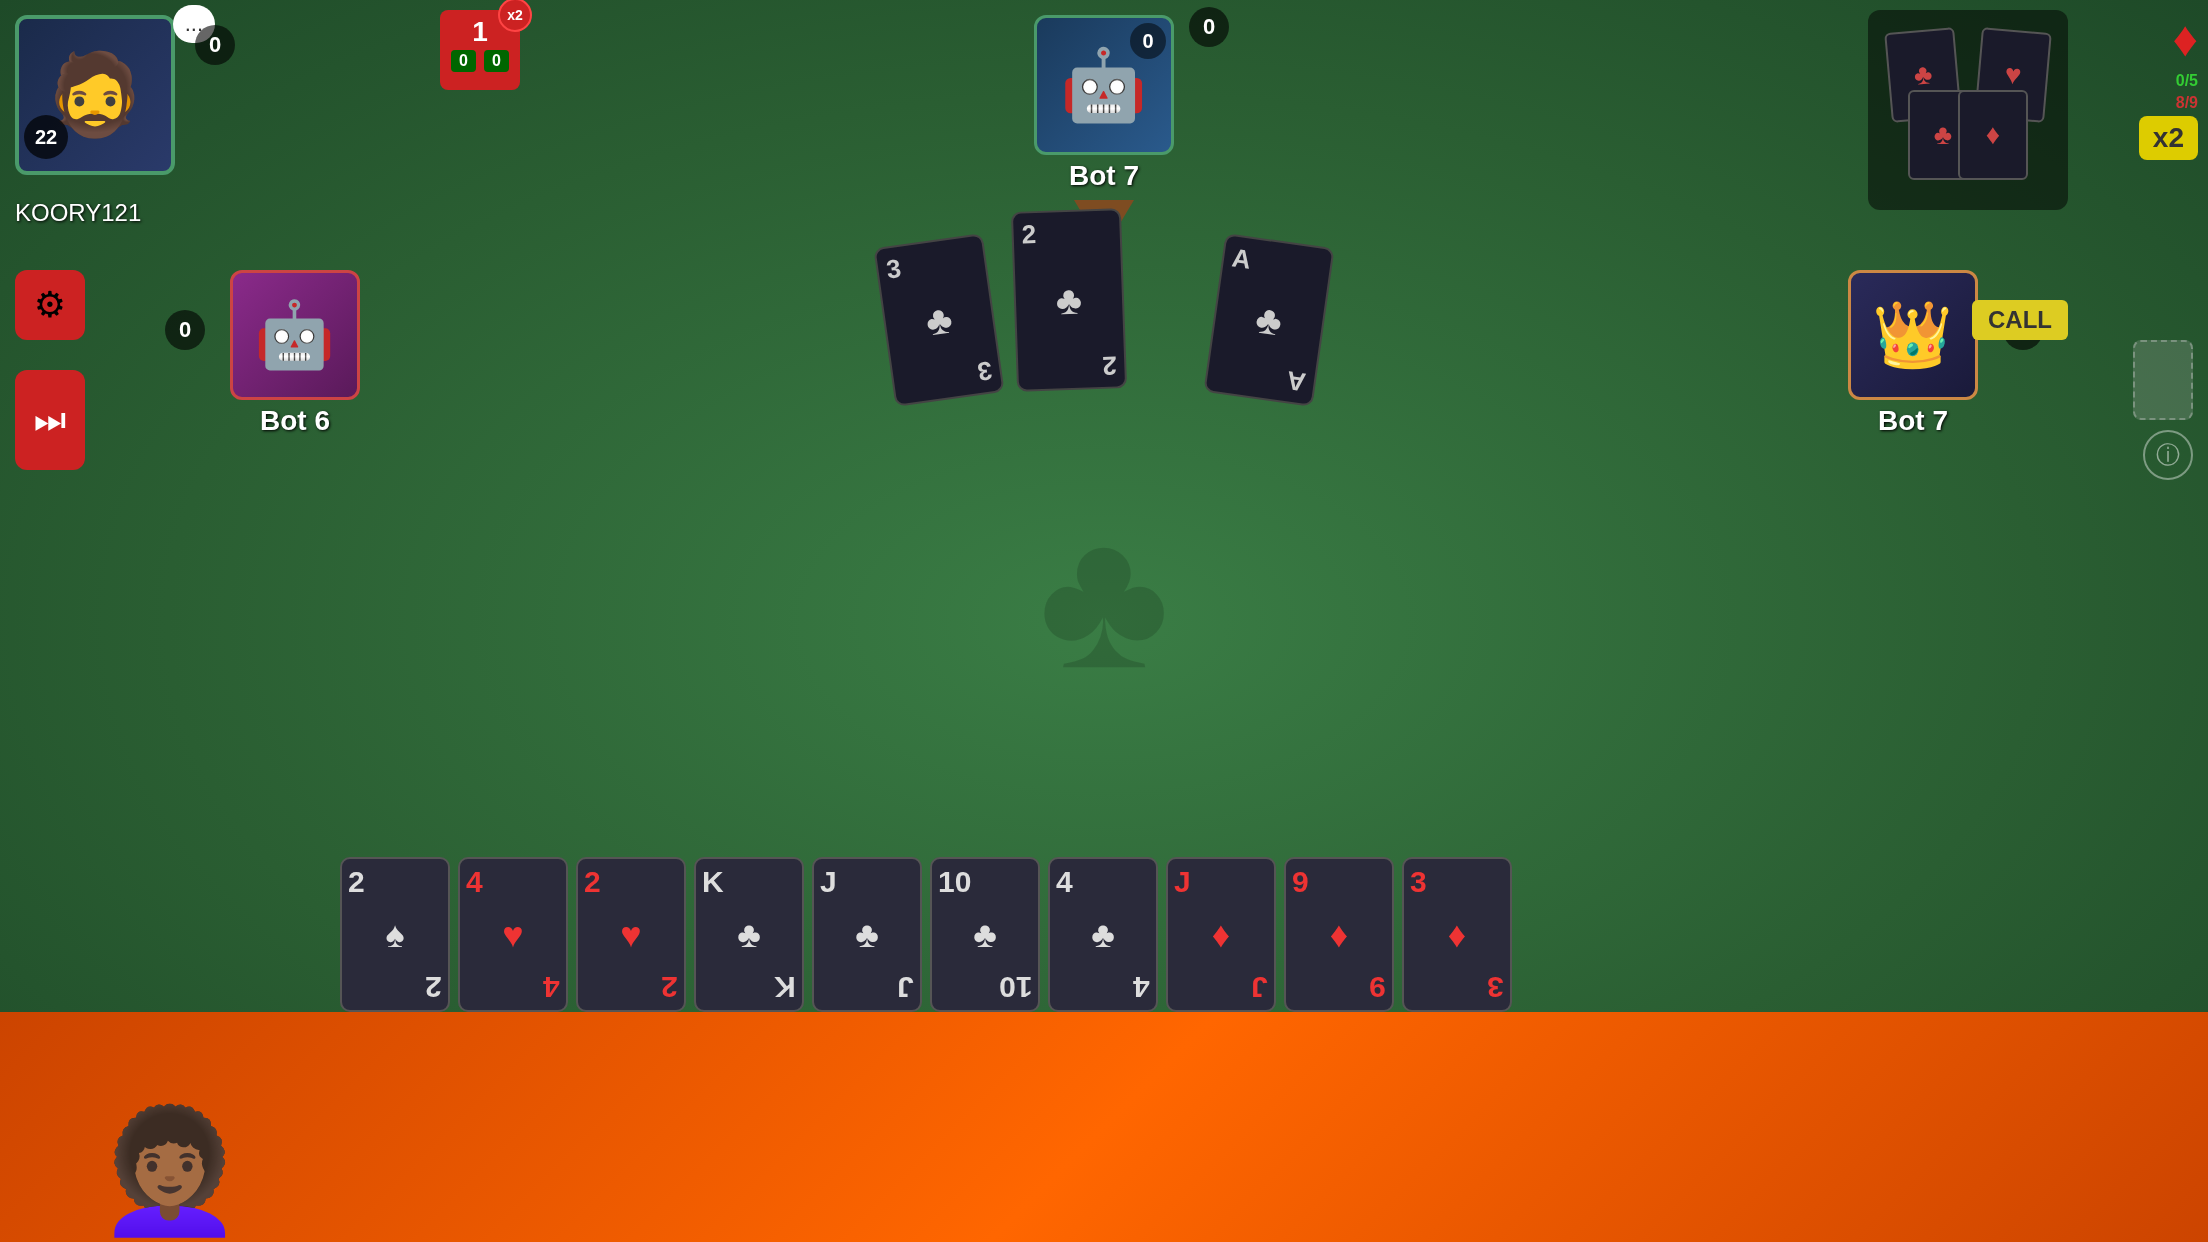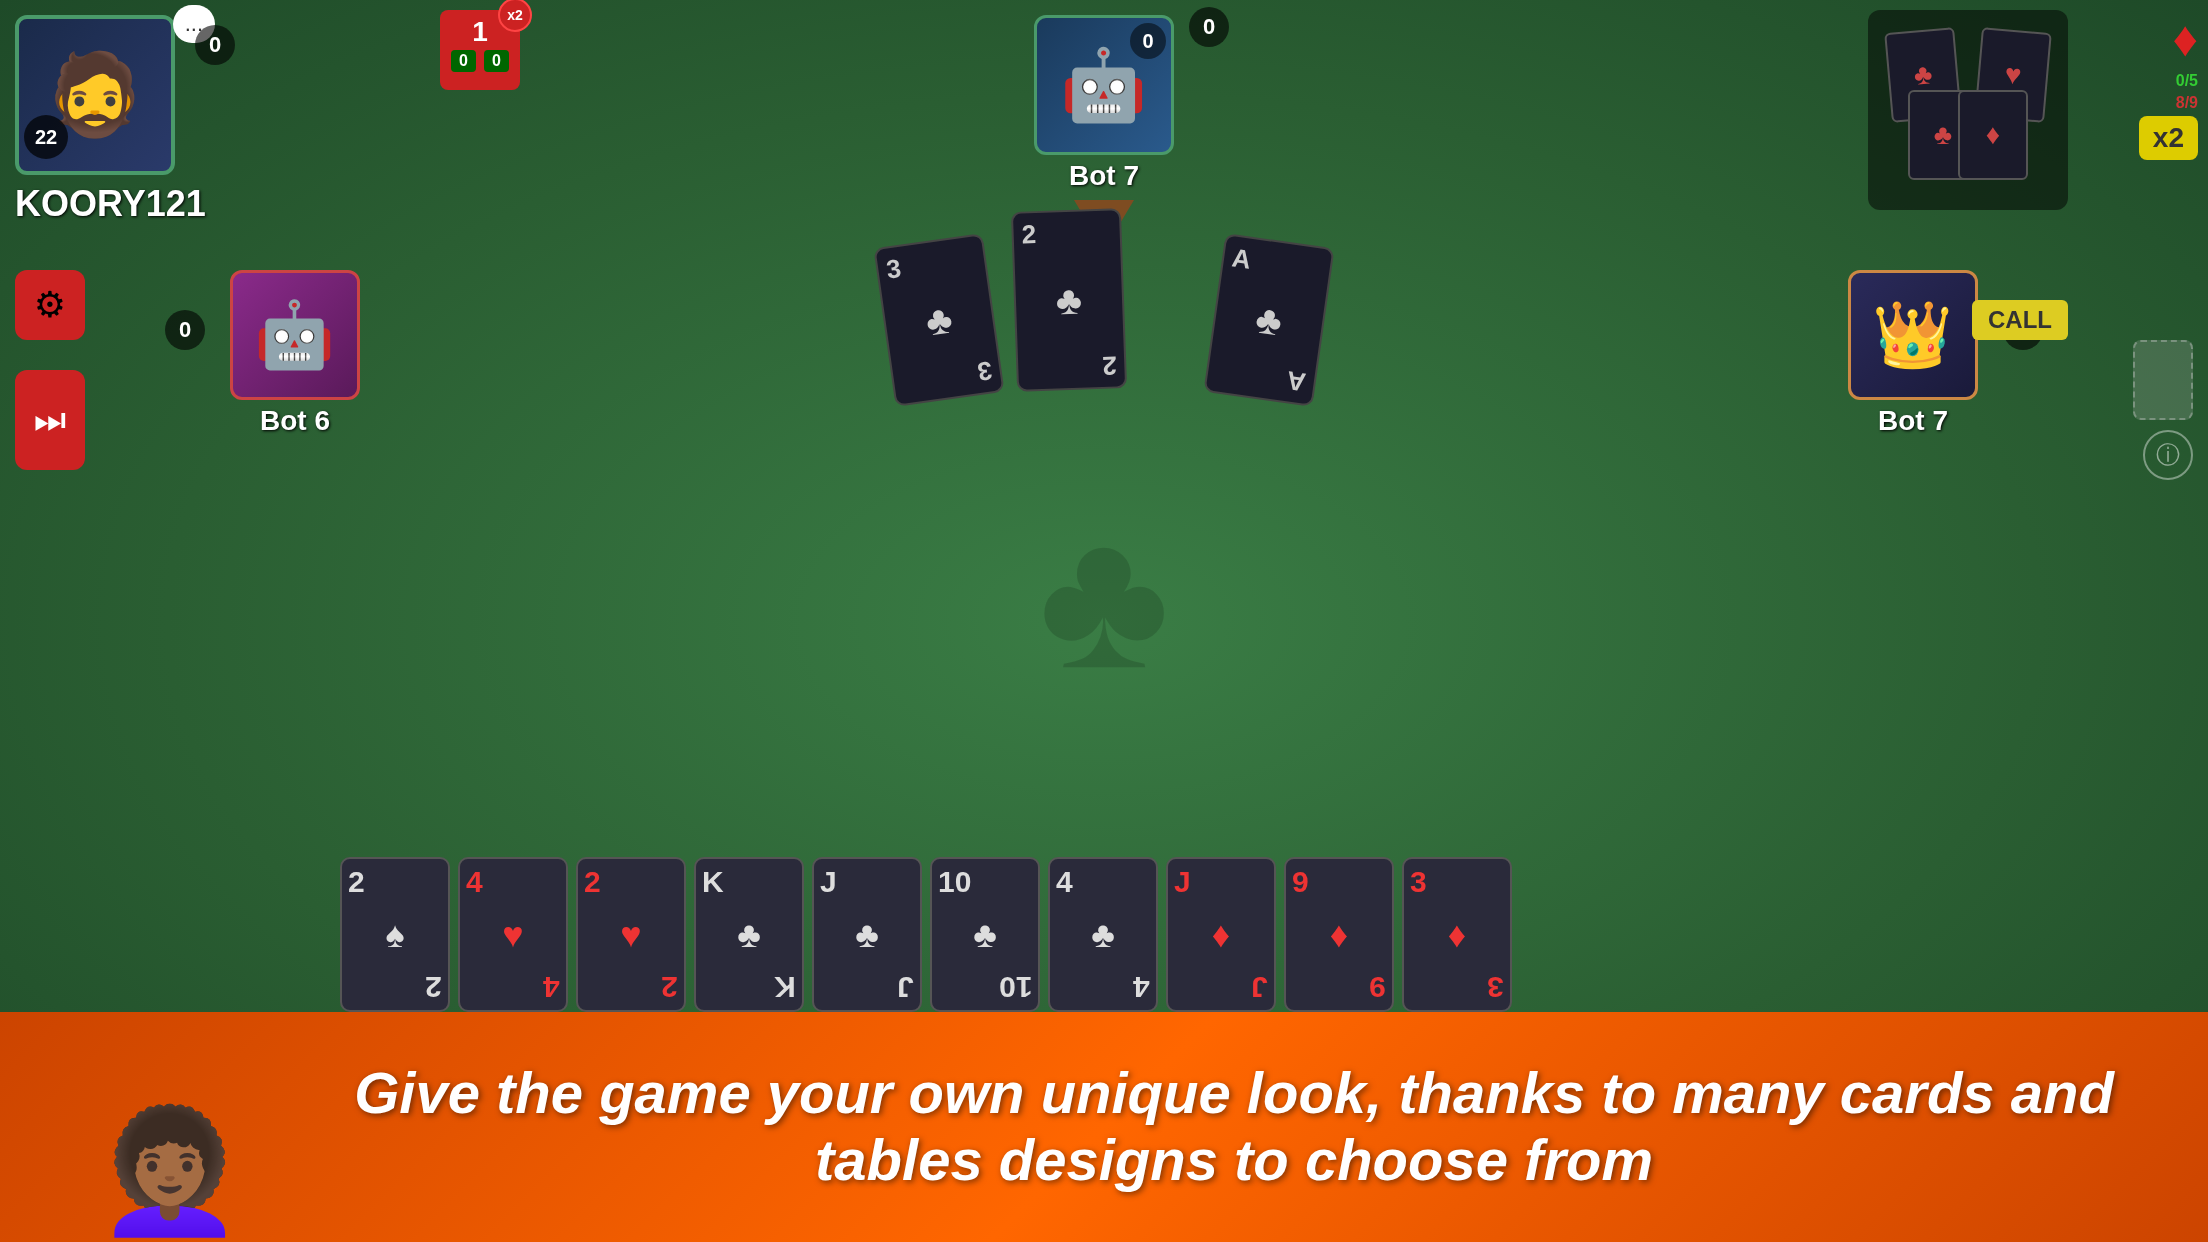"KOORY121" .player-name { font-size: 36px -> 24px; font-weight: bold -> normal; margin-top: 8px -> 24px }
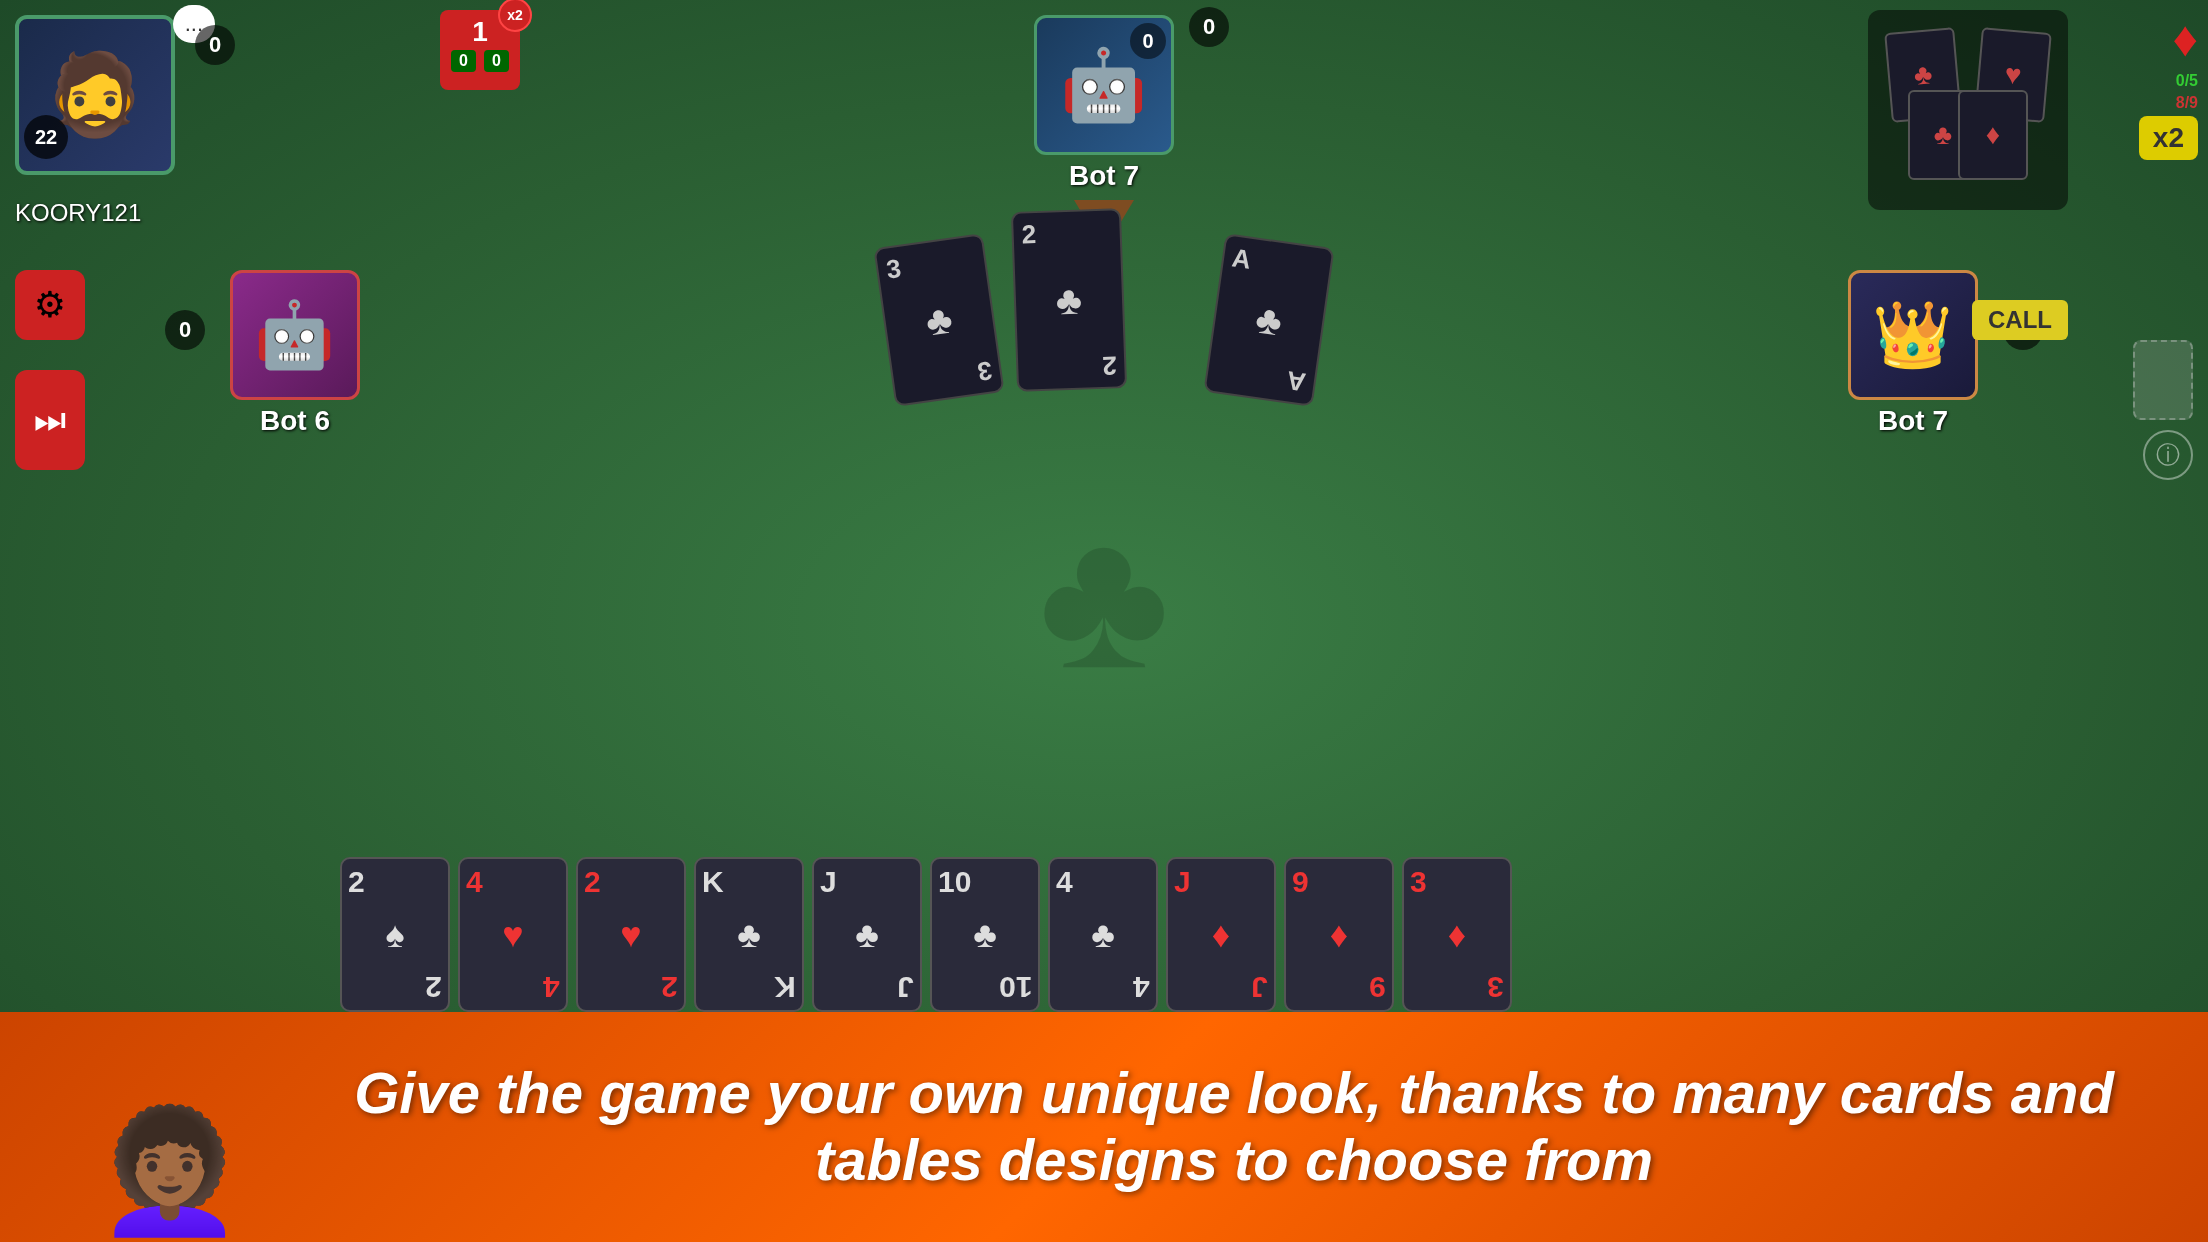"Give the game your own" div.banner-text { html: <div>Give the game your own unique look, thanks to many cards and tables designs to choose from</div> -> none }
